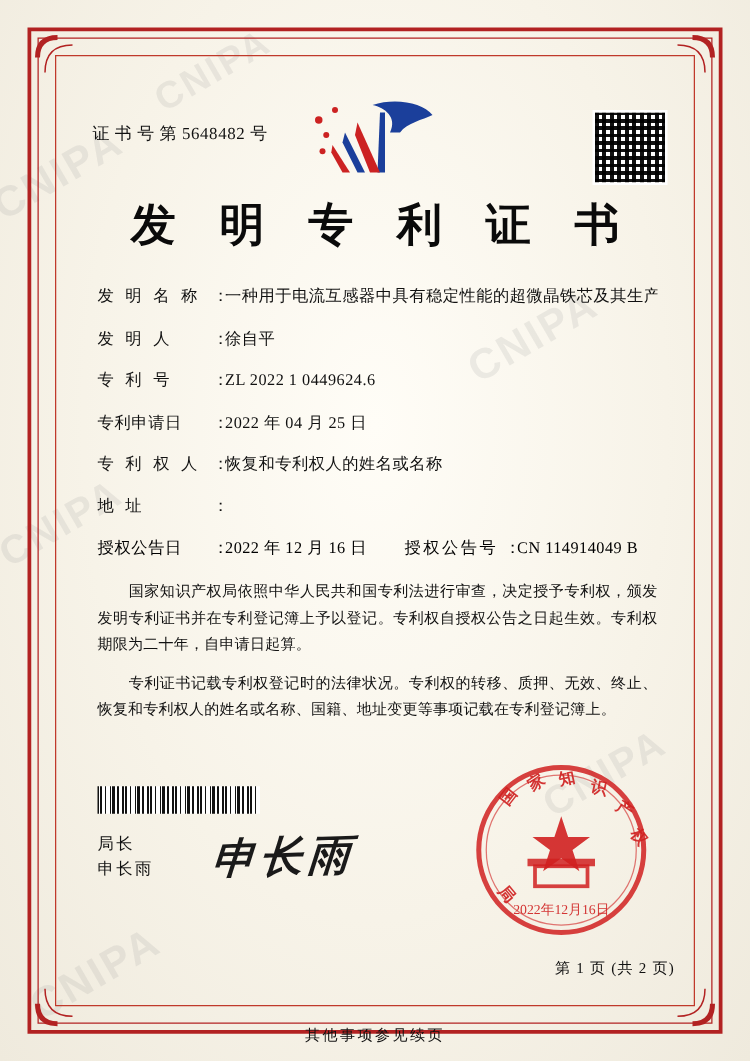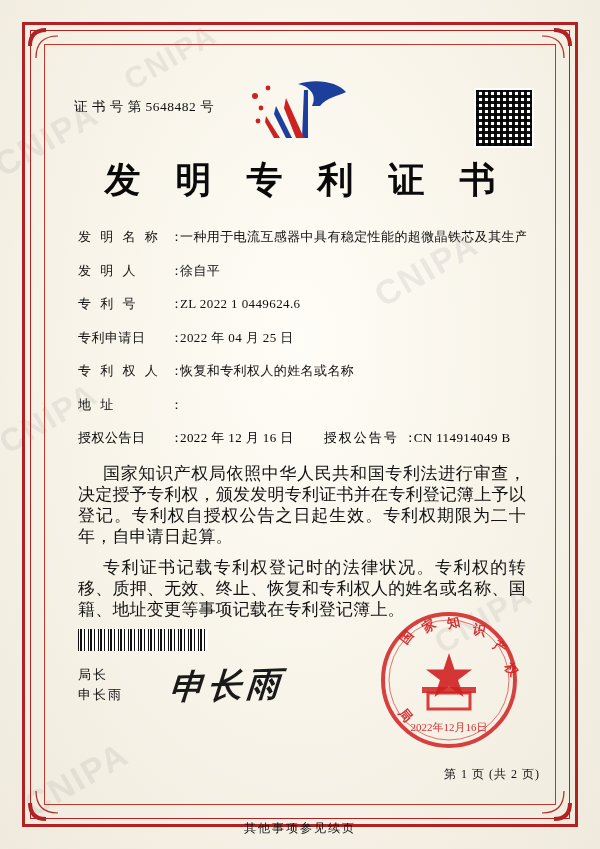"国家知识产权局依照中华人民共和国专利法进行审查，决定授予专利权，颁发发明专利证书" .para { font-size: 17px -> 12px }
